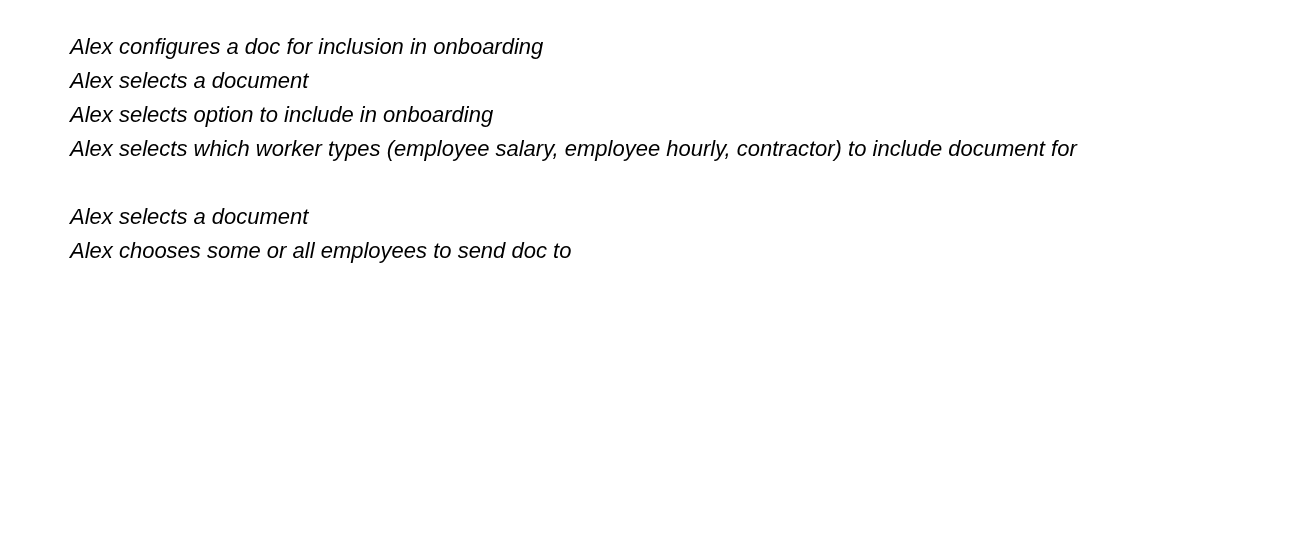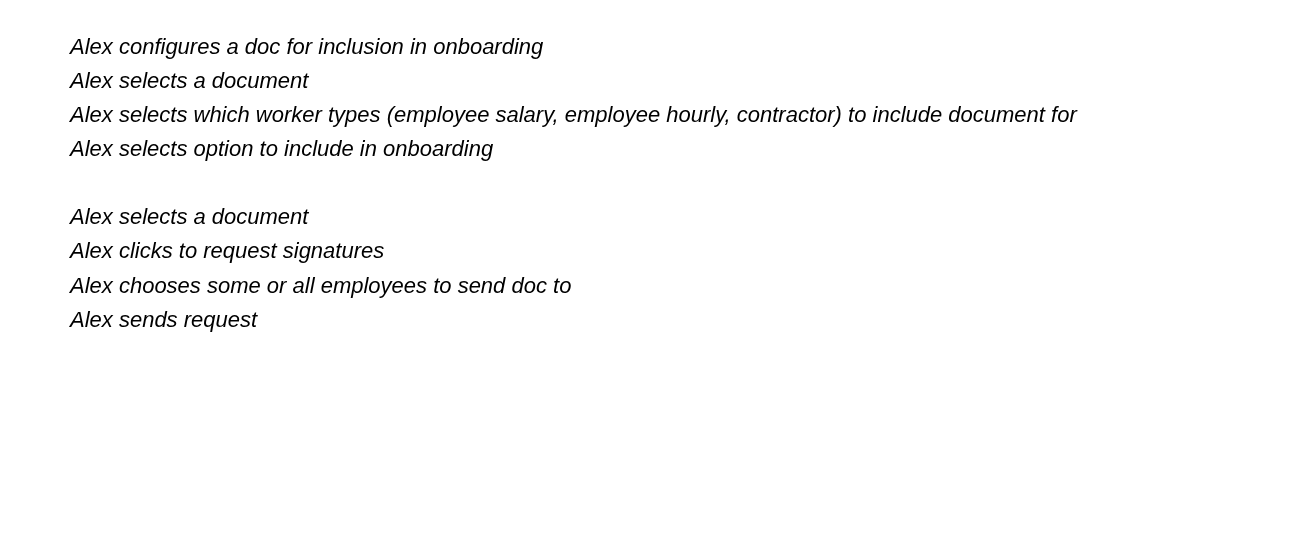"Alex selects which worker types" span.line { order: before "Alex selects option to include" -> after "Alex selects option to include" }
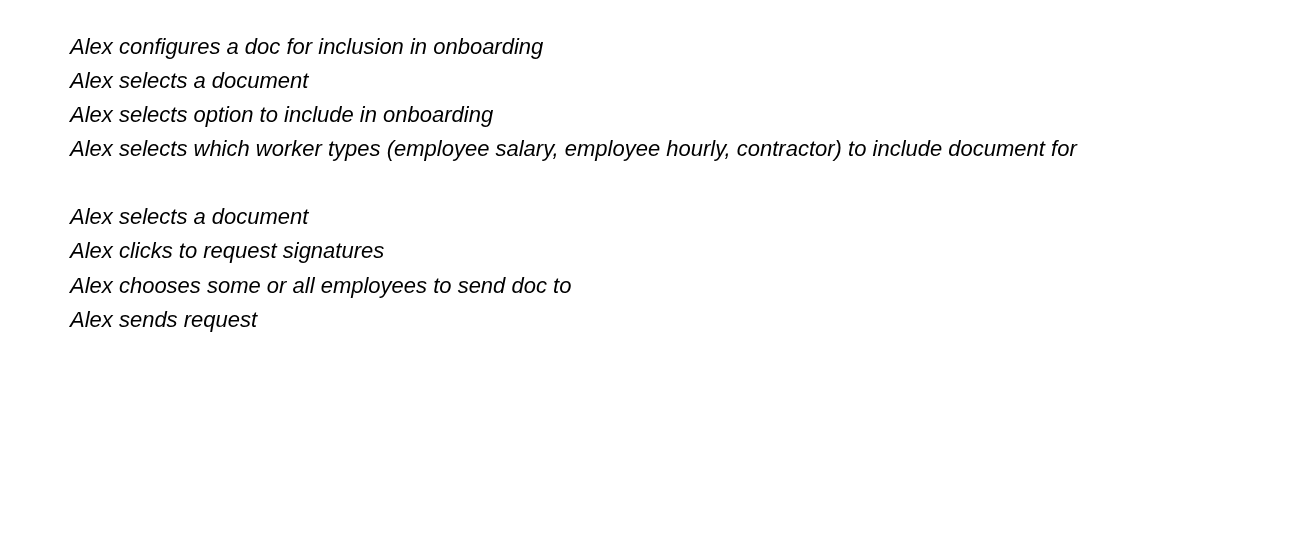"Alex clicks to request signatures" span.line { html: <span>Alex clicks to request signatures</span> -> none }
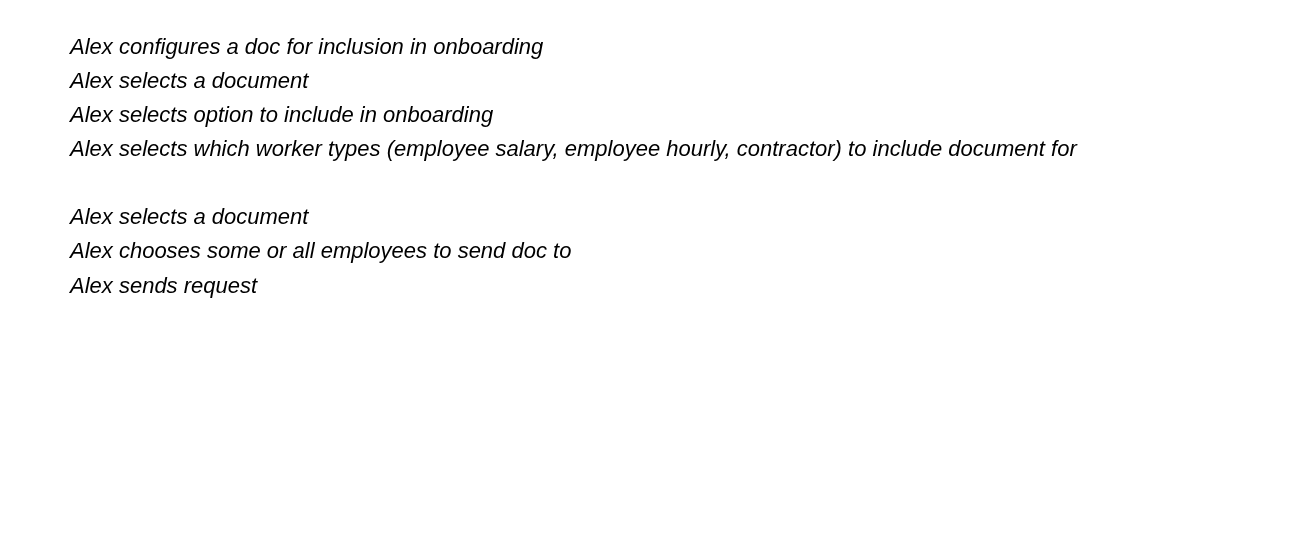"Alex sends request" span.line { html: <span>Alex sends request</span> -> none }
